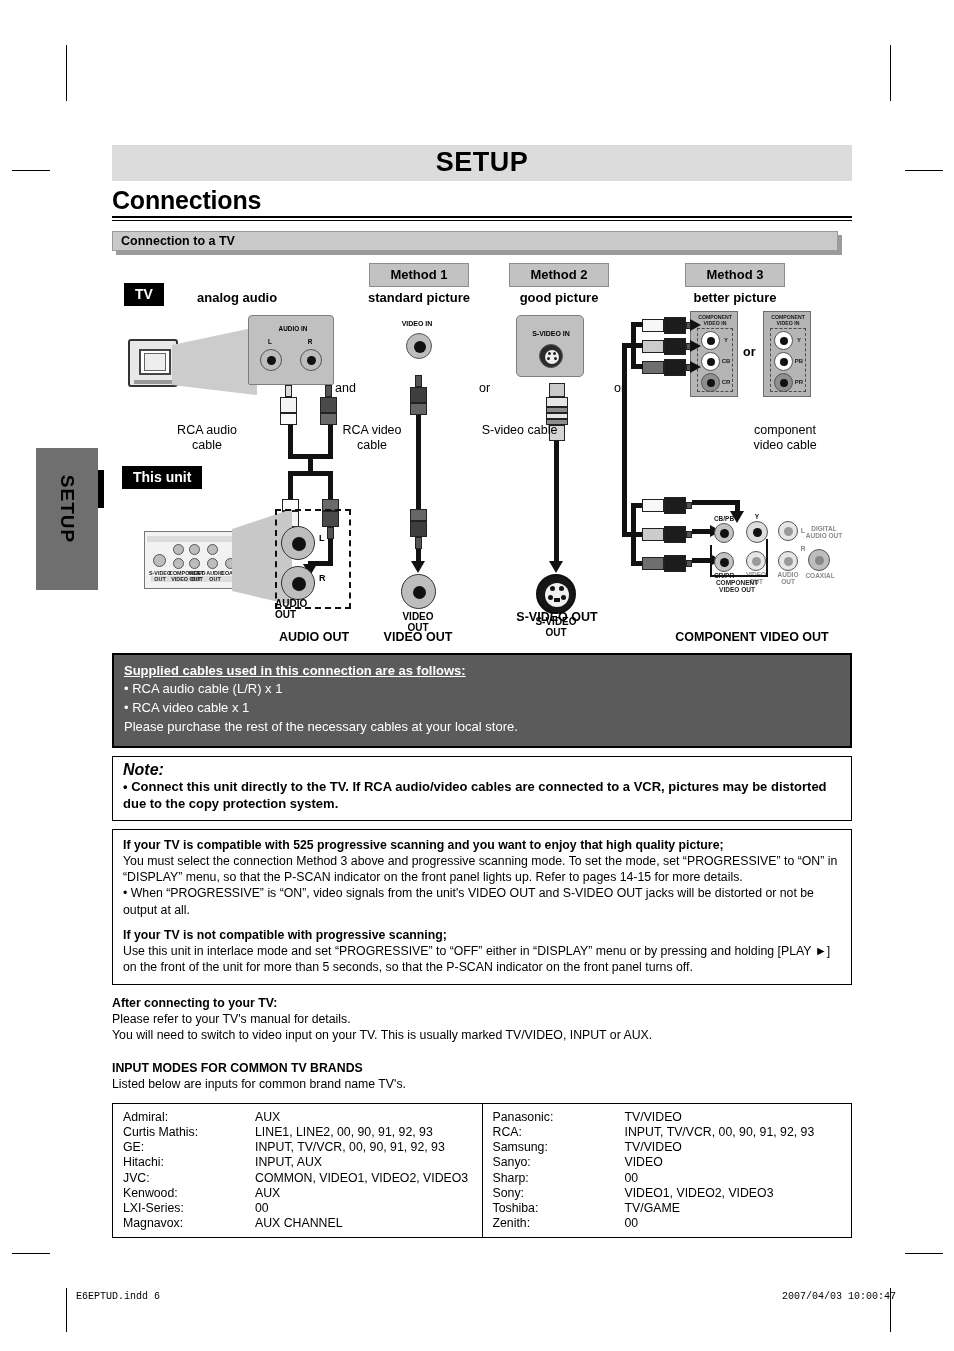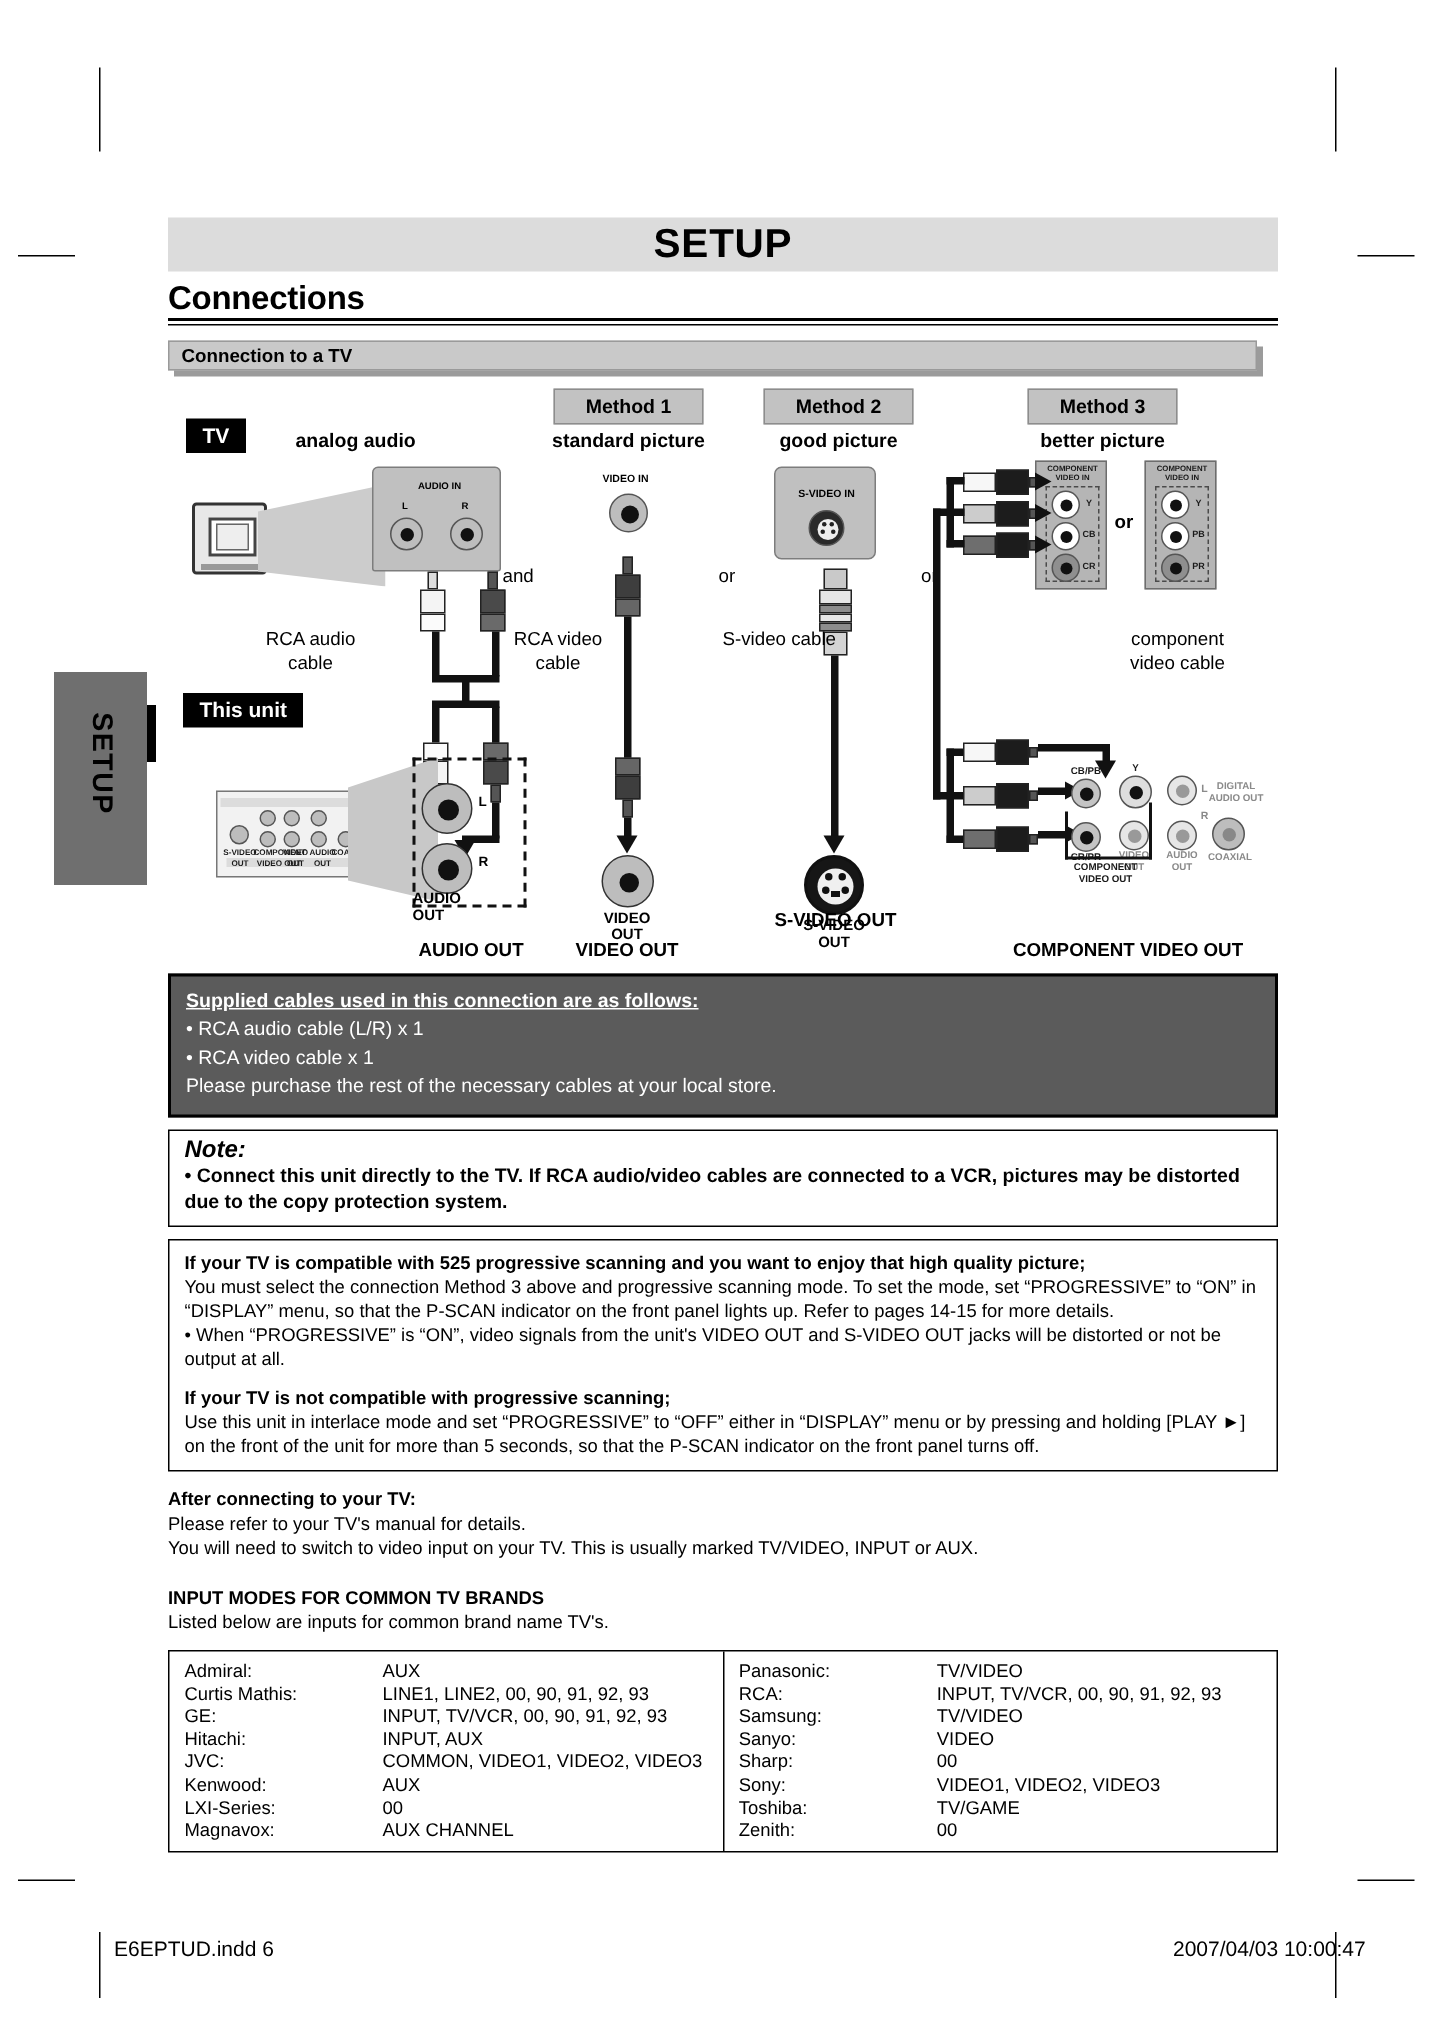"Connections" .section-title { font-size: 22px -> 25px }
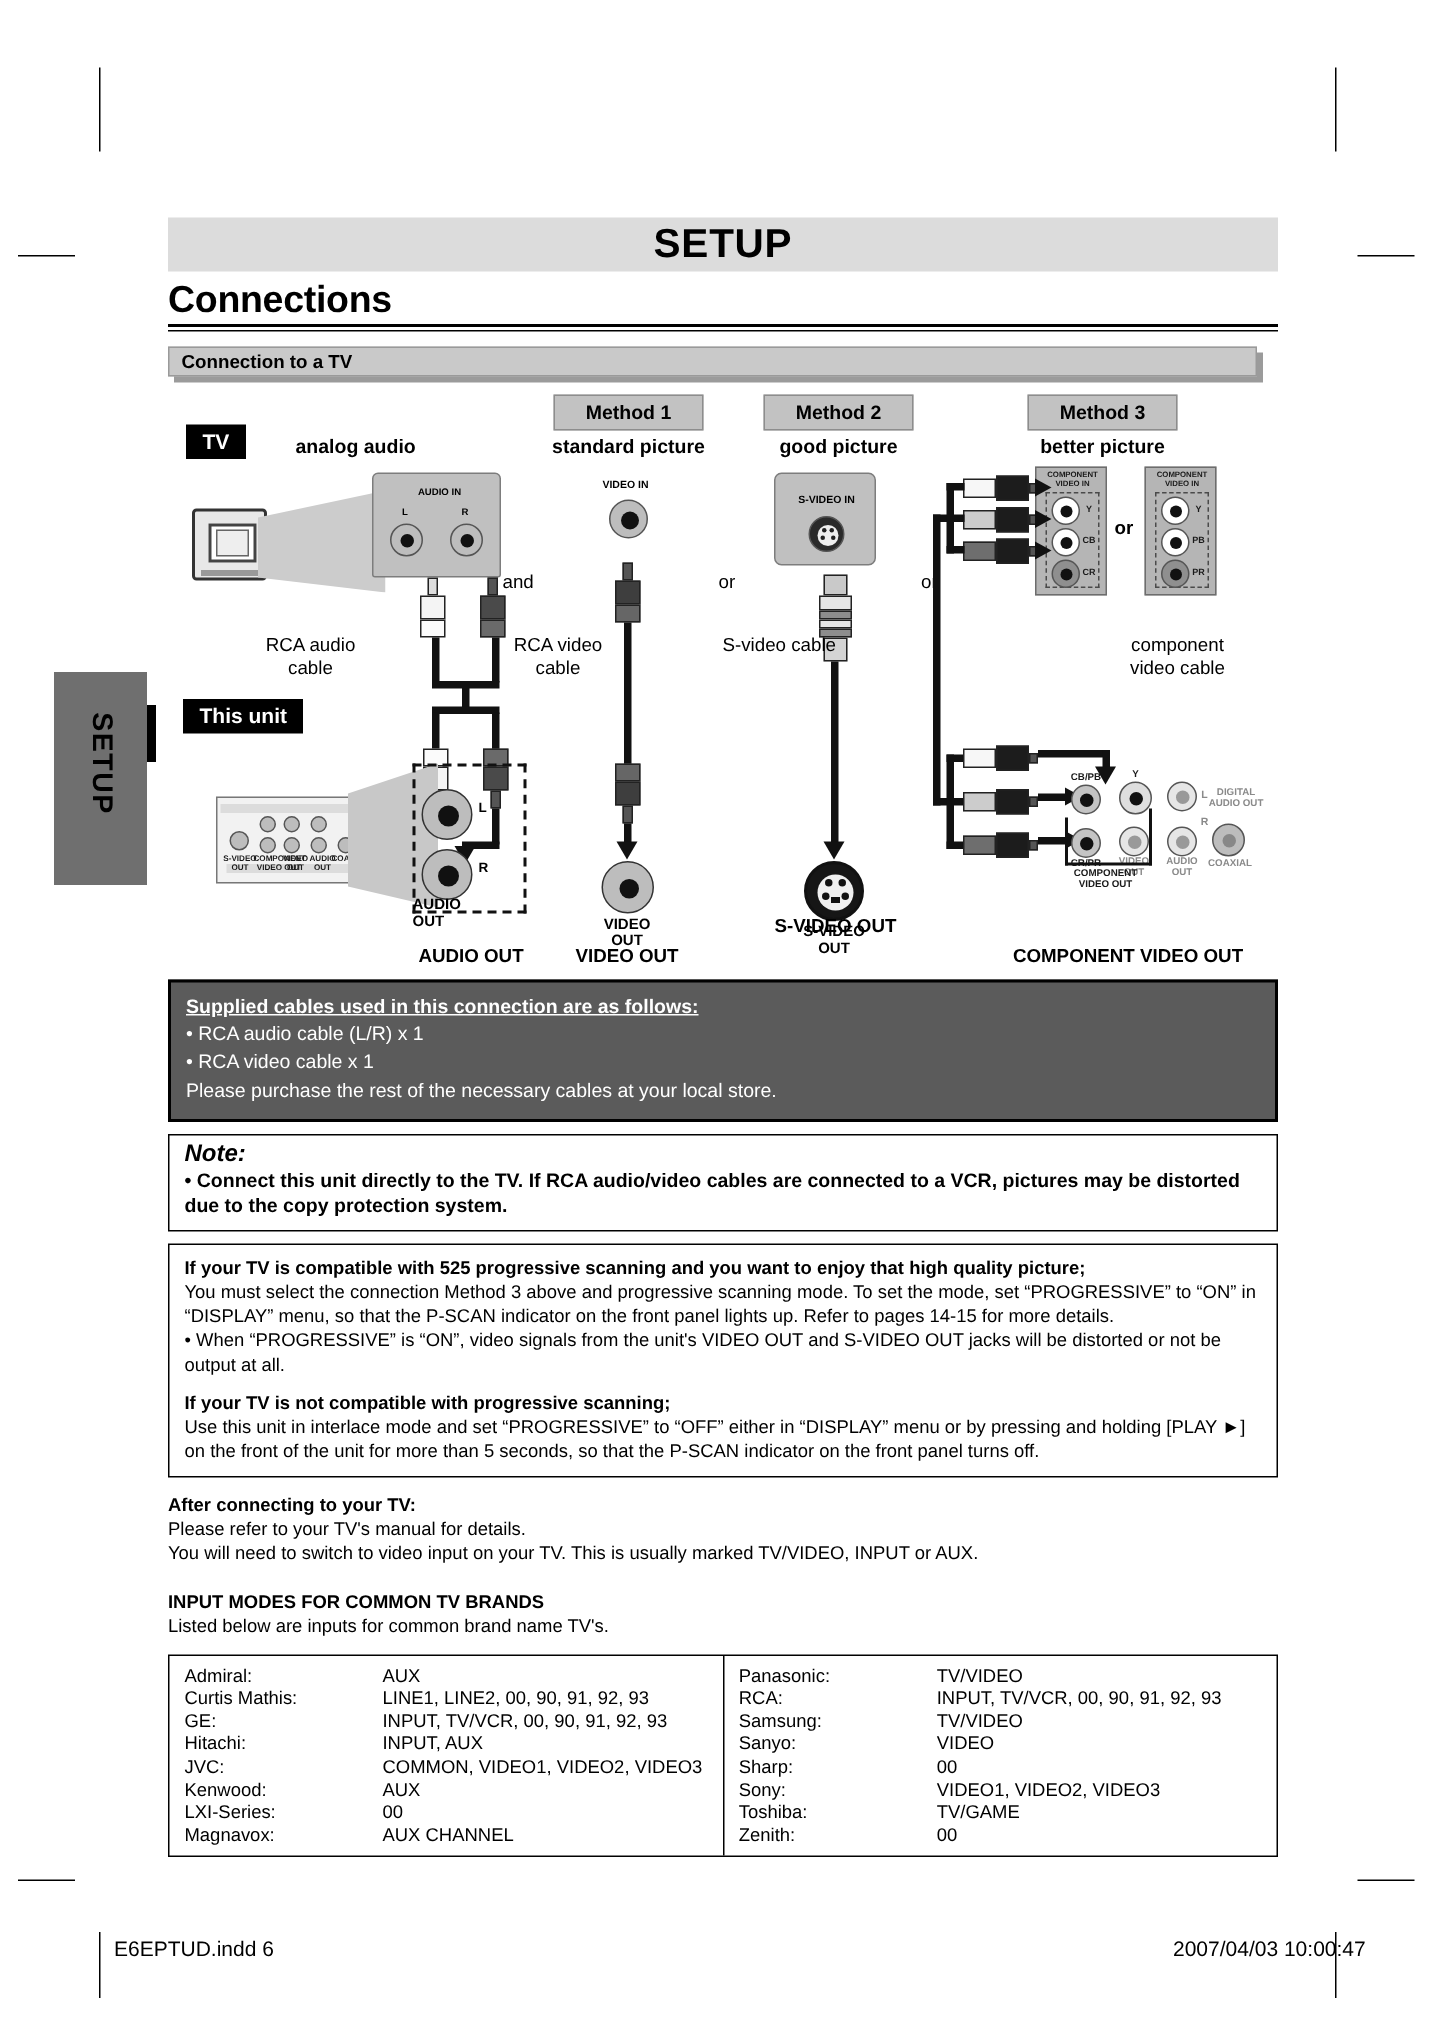"E6EPTUD.indd 6" .printinfo { font-family: Liberation Sans, sans-serif -> Liberation Mono, monospace; font-size: 14px -> 10px }
